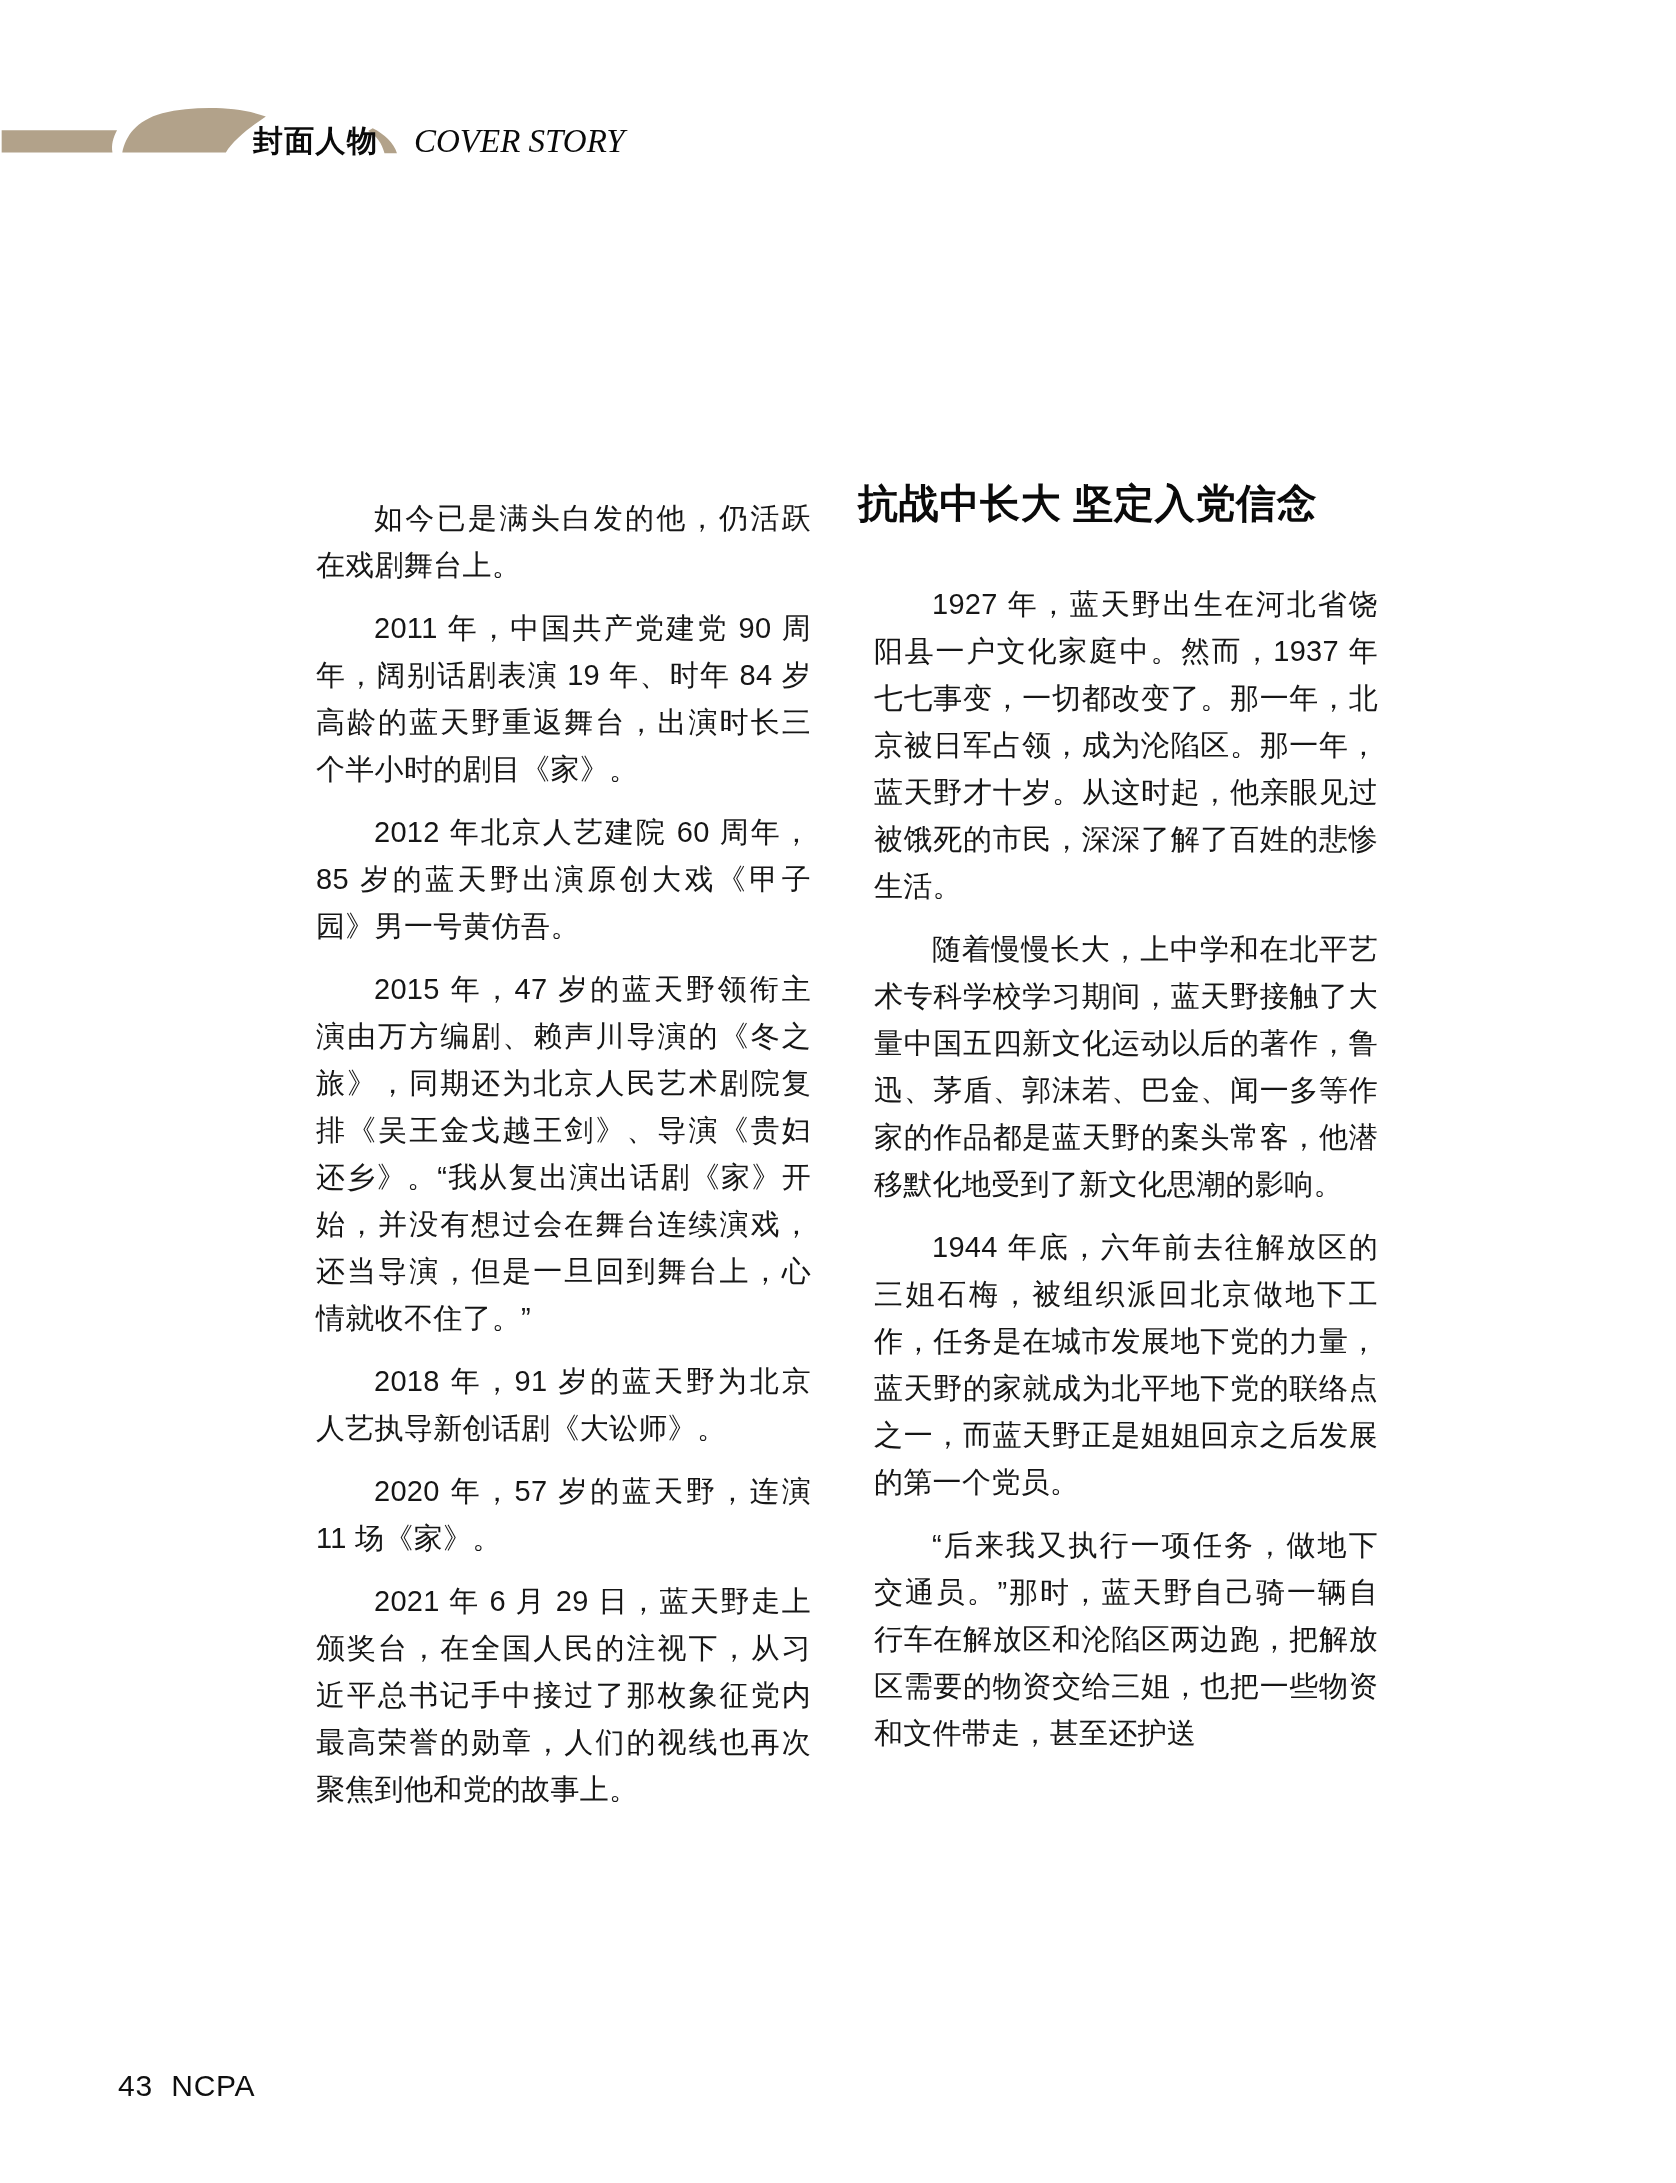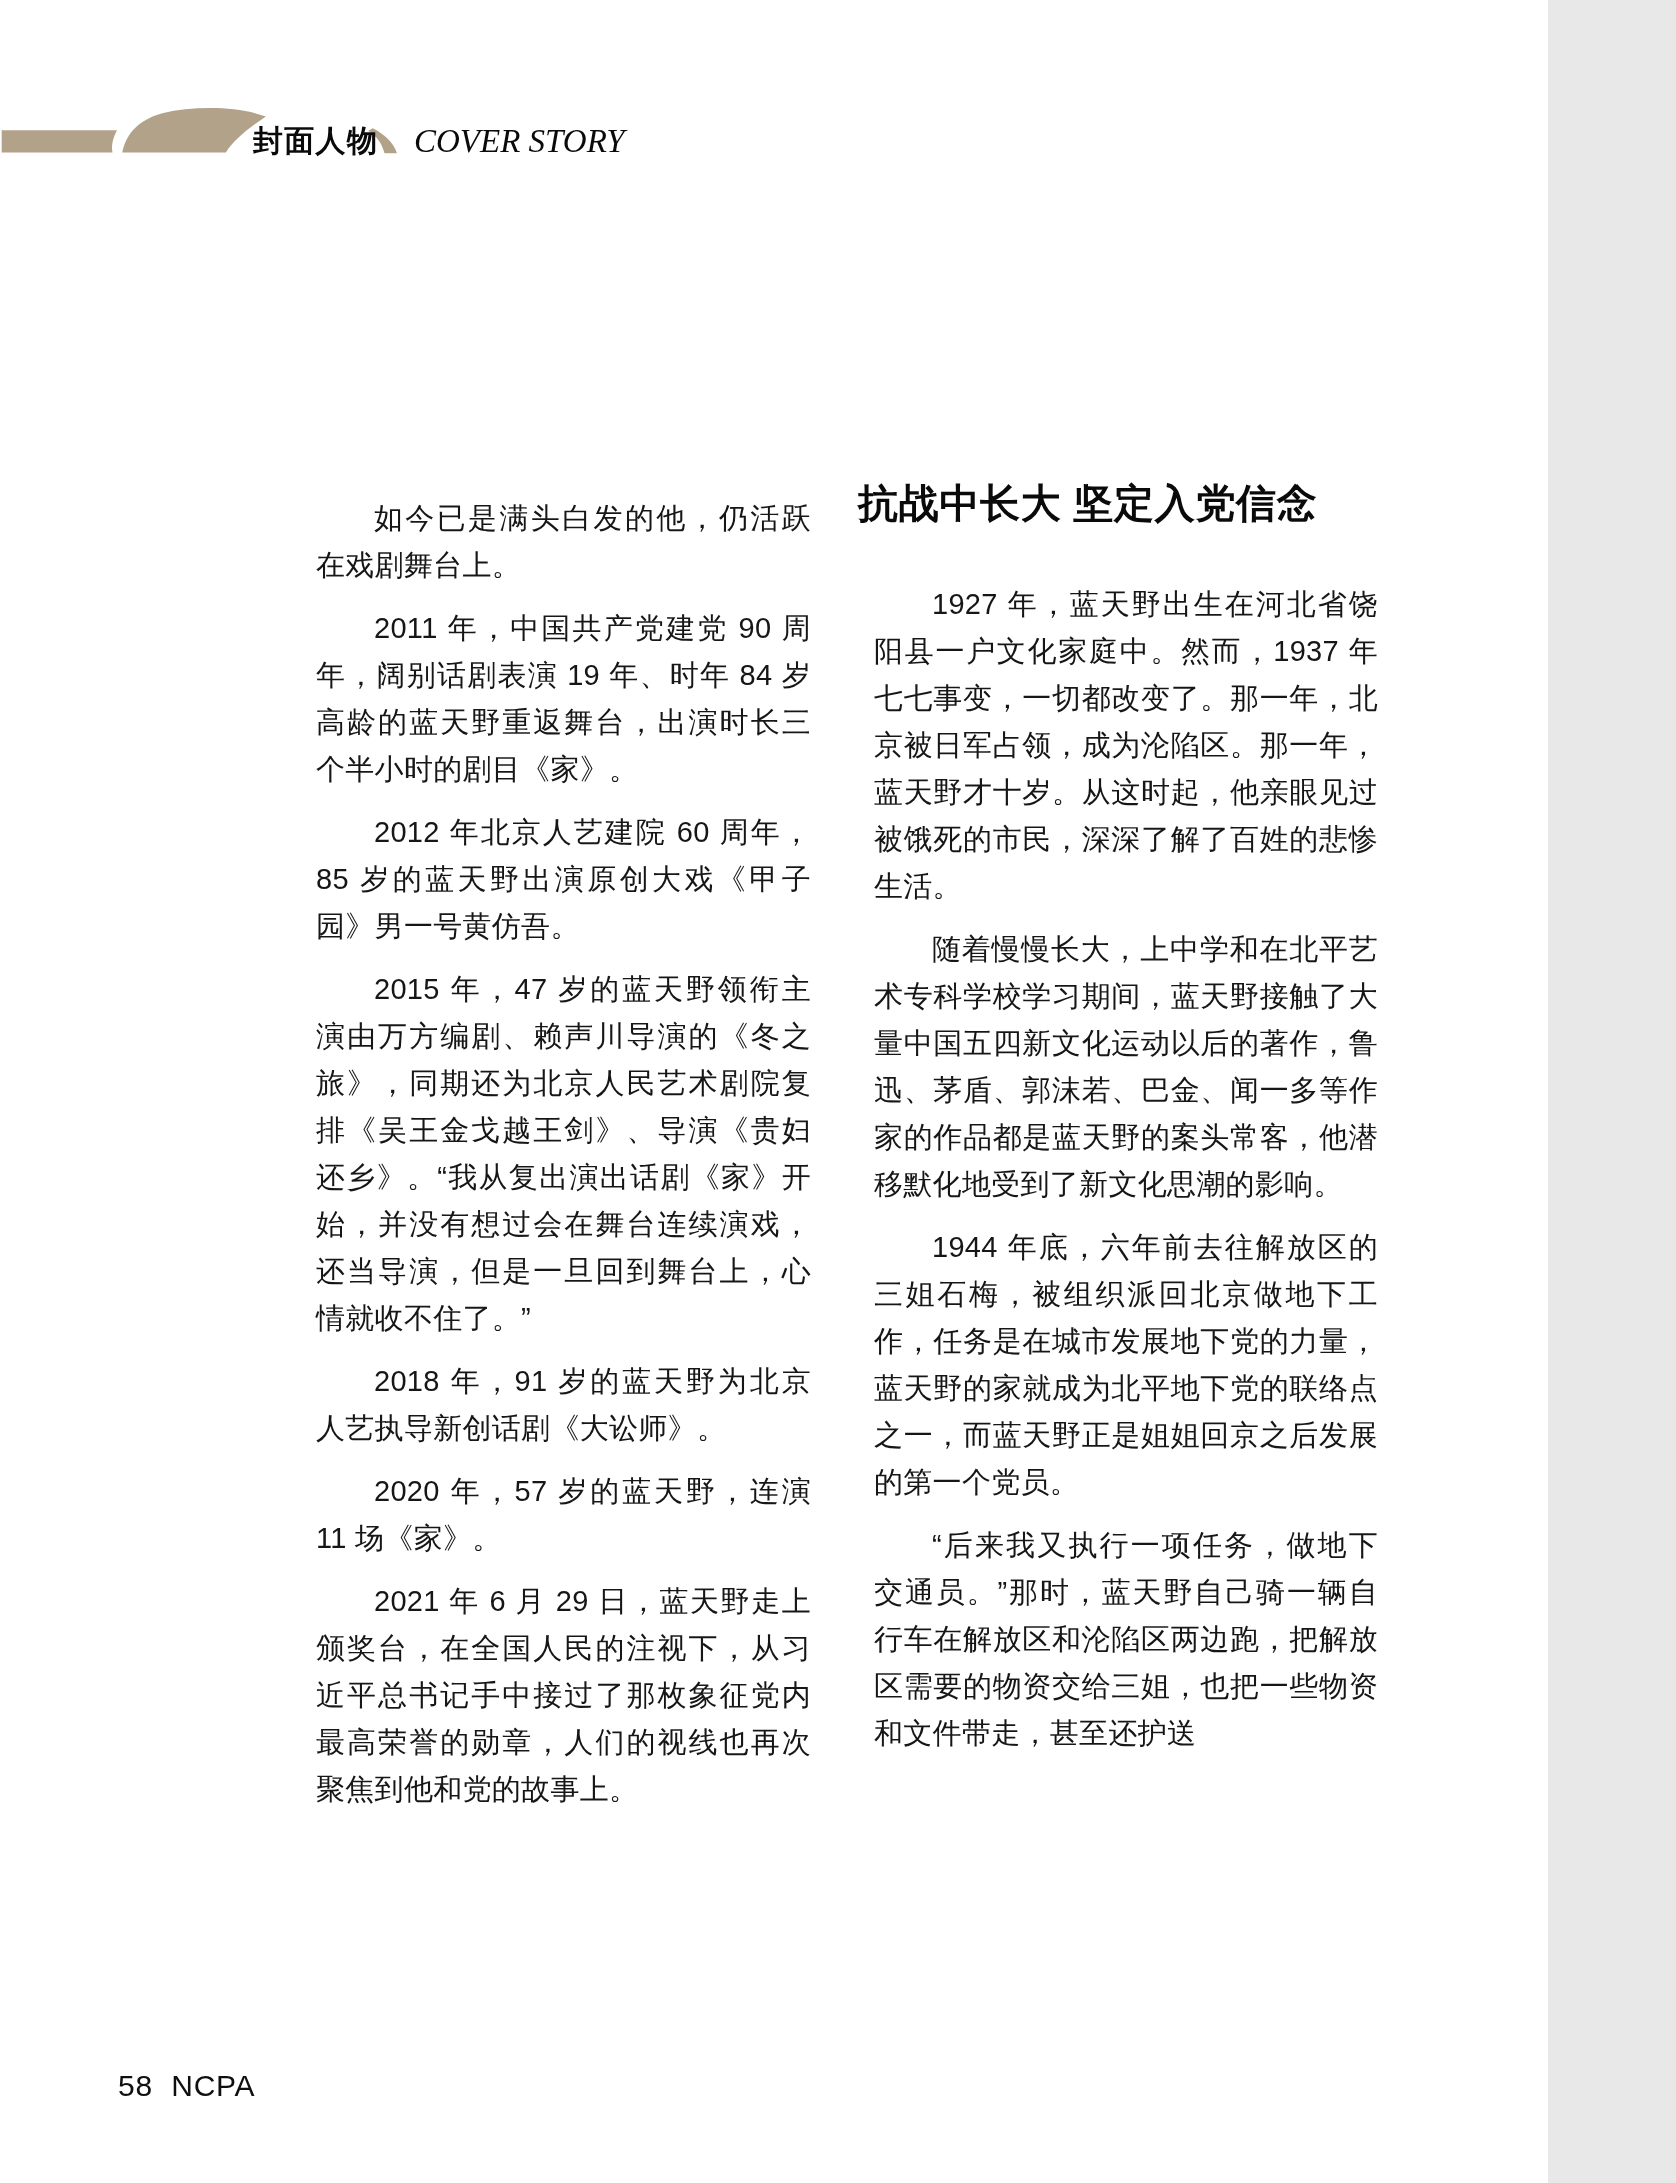"封面人物" .page { width: 1548px -> 1676px }
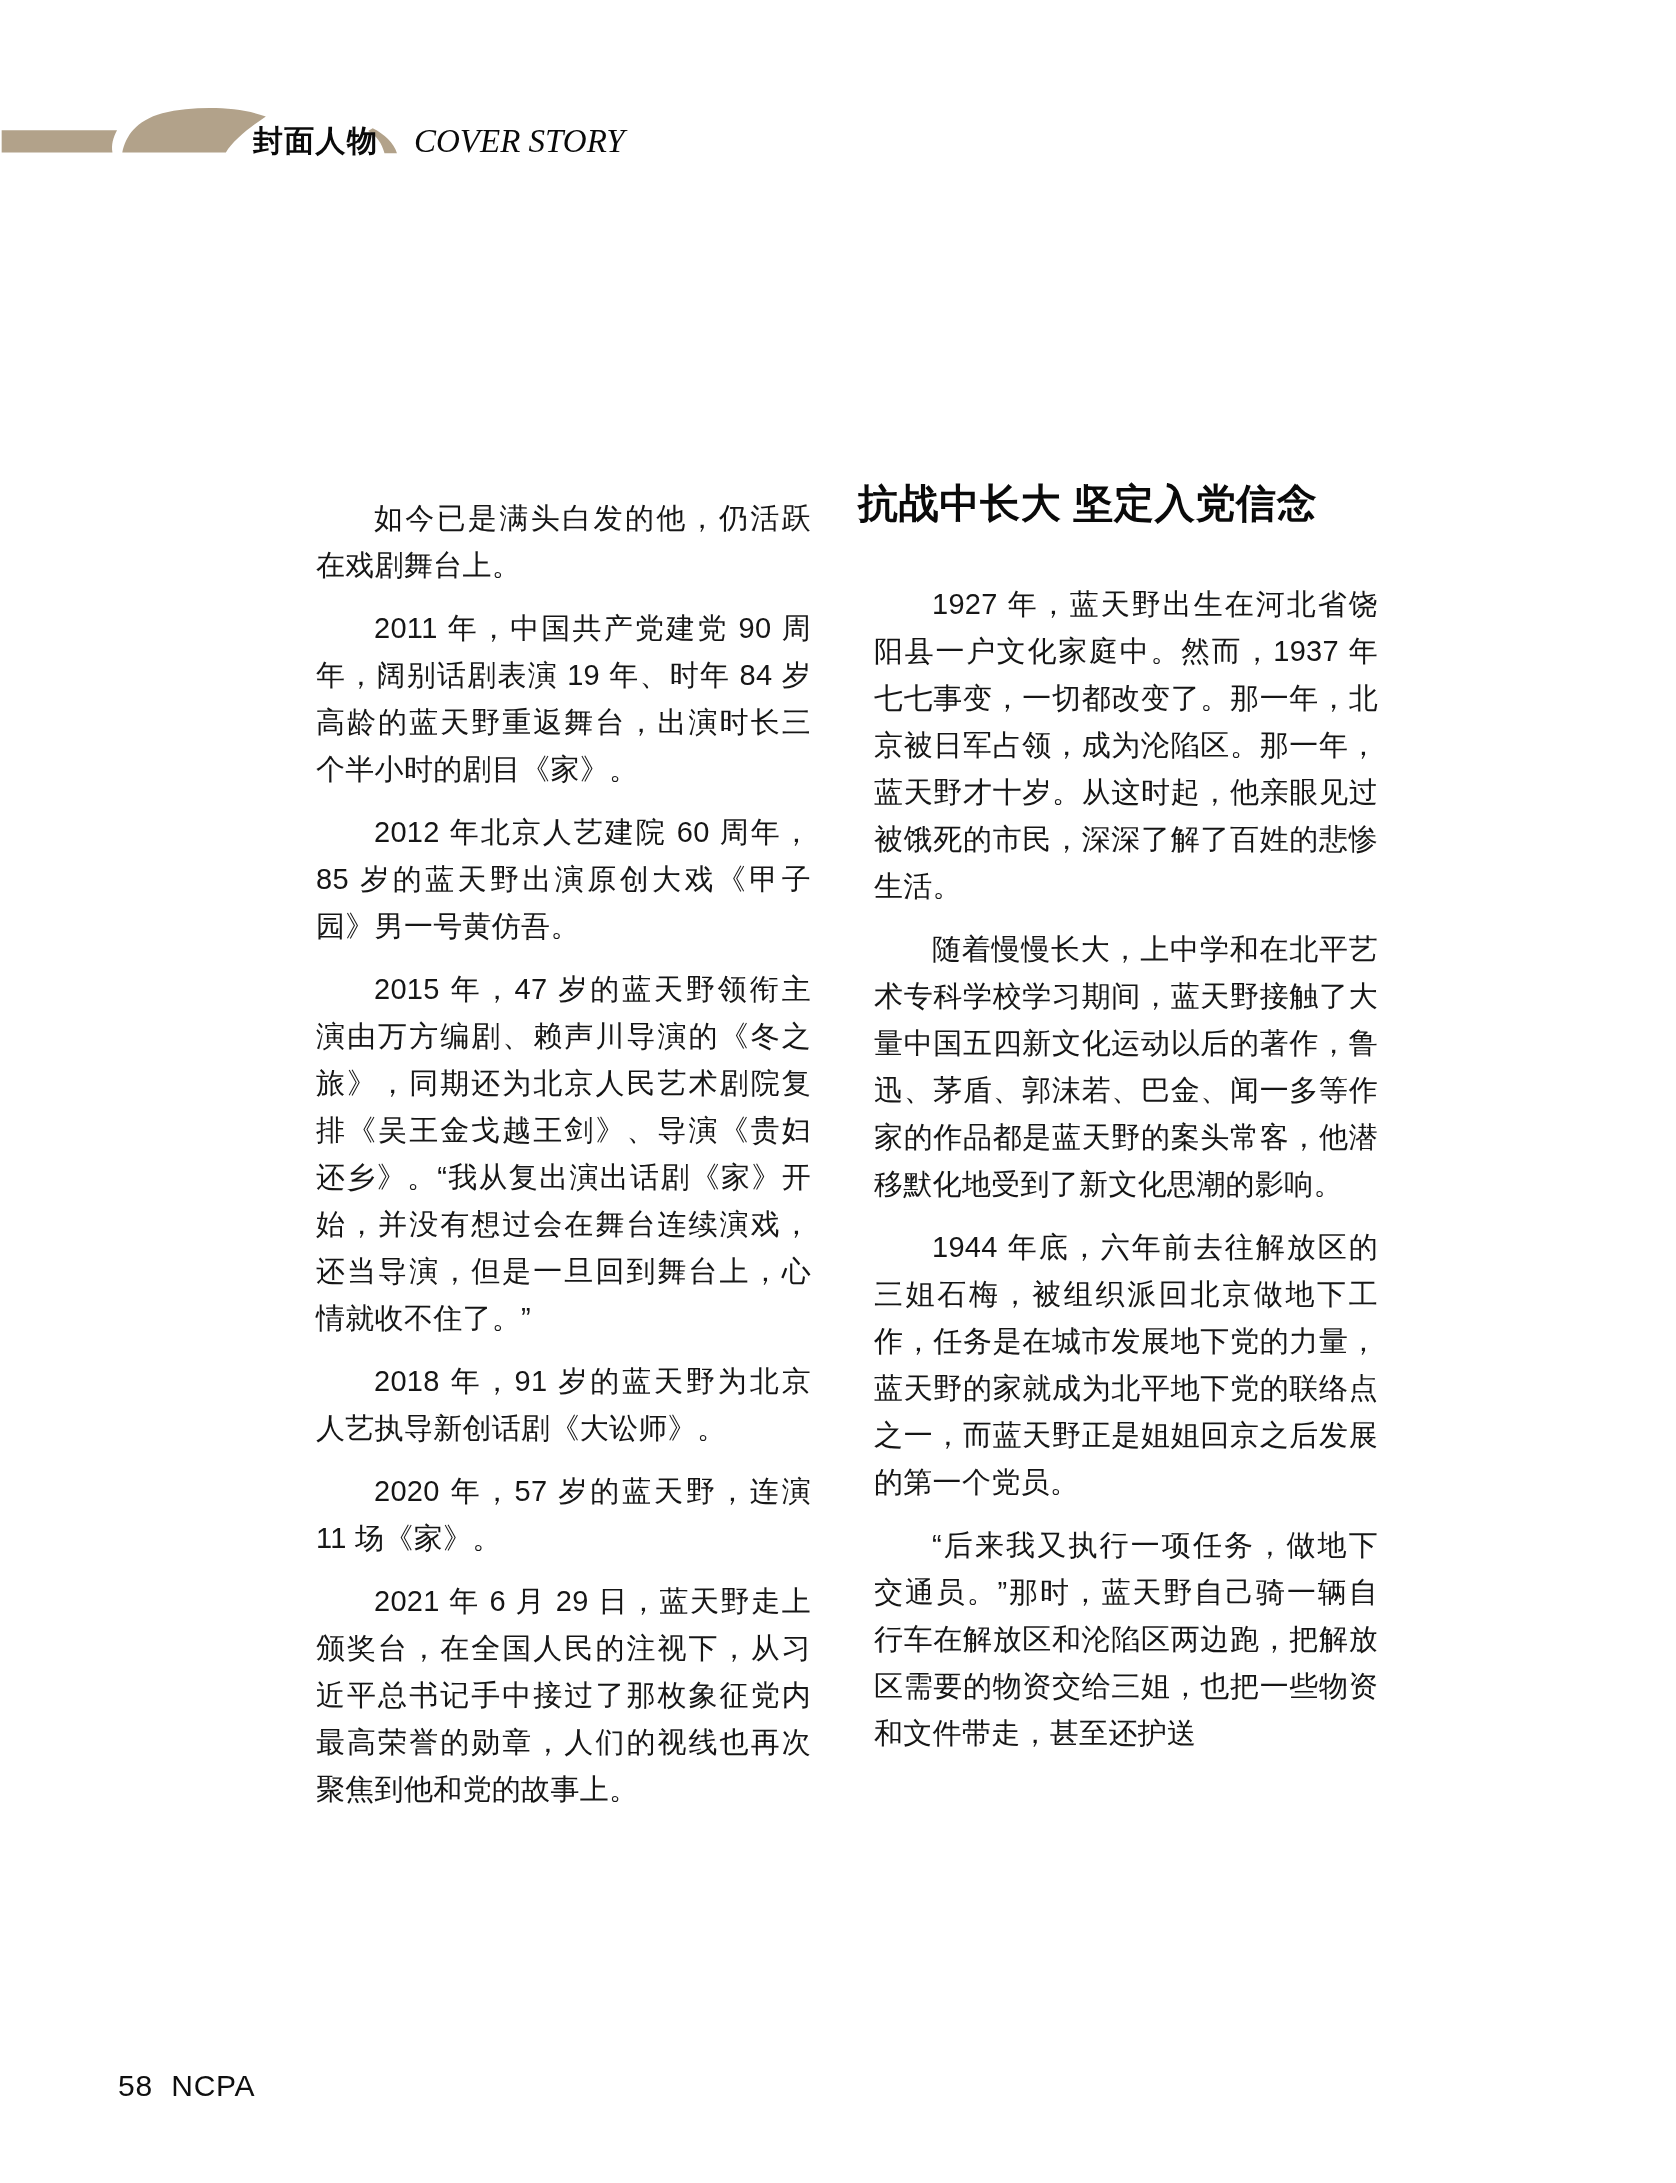"58" span { text: 58 -> 43 }
